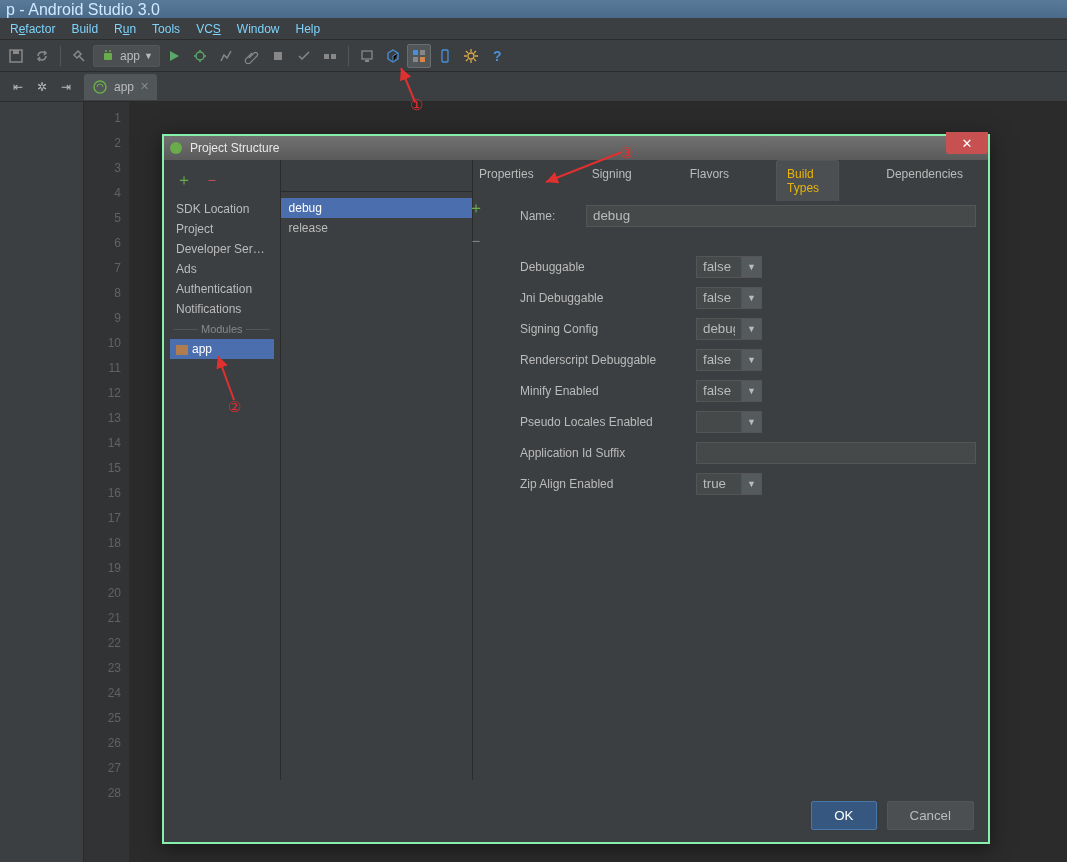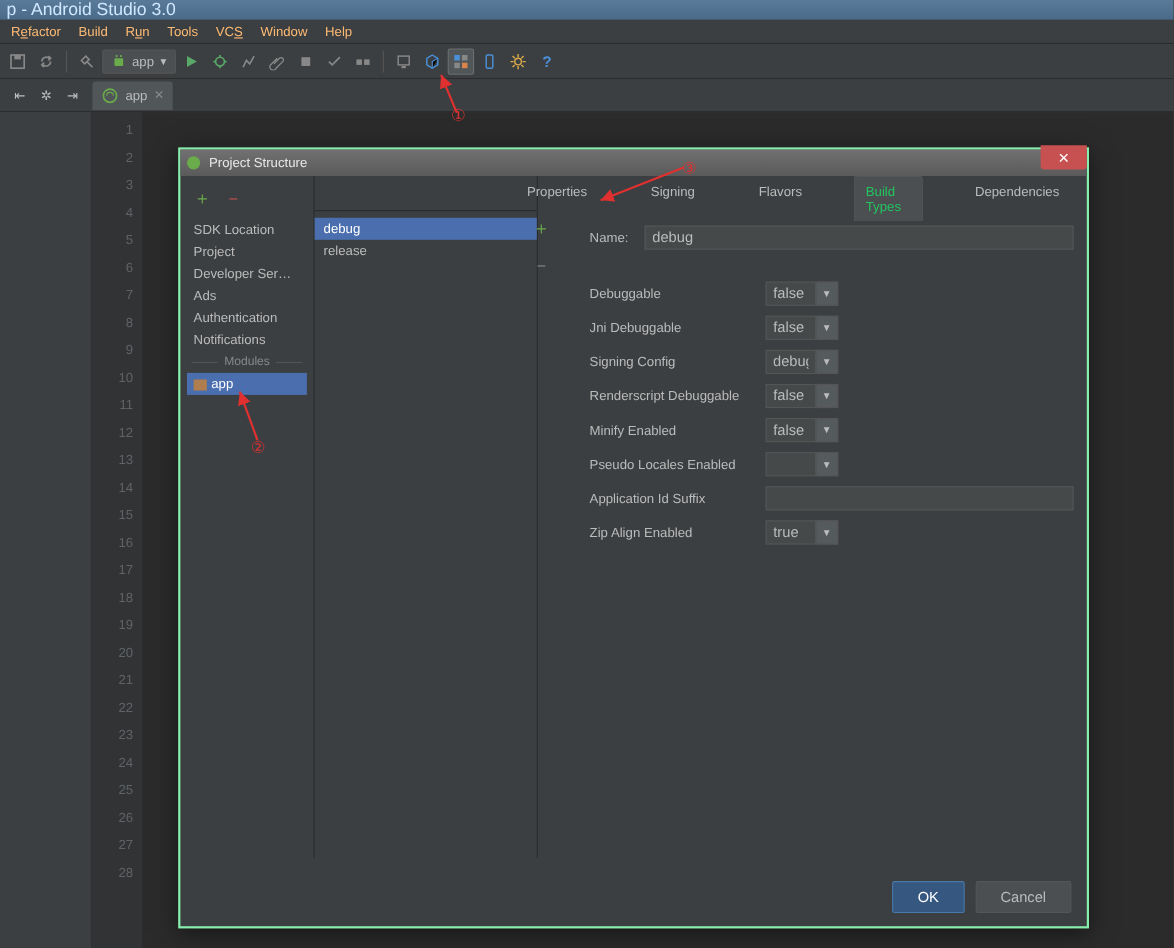"Refactor" .menu-bar span { color: #fdba74 -> #7dd3fc }
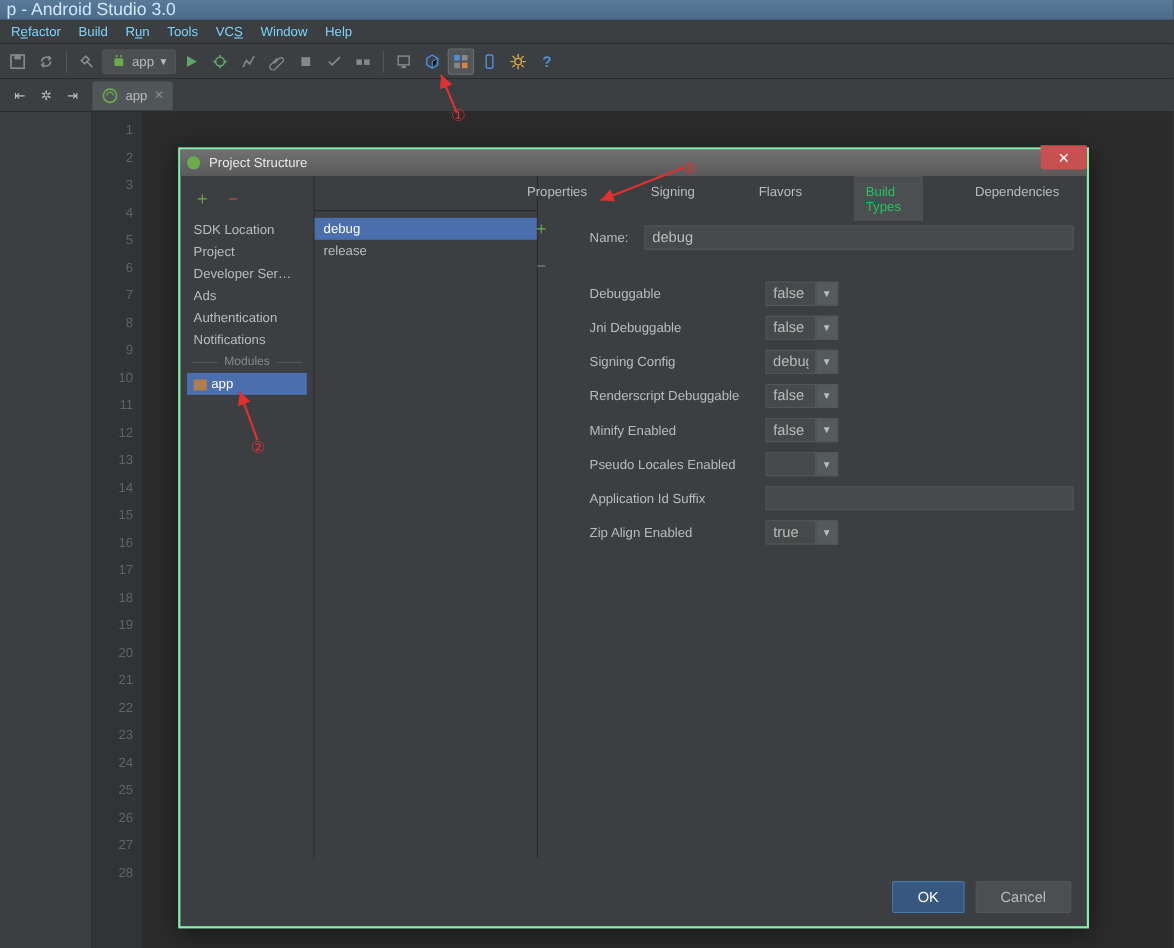"Build Types" .dlg-tab.active { color: #22c55e -> #eab308 }
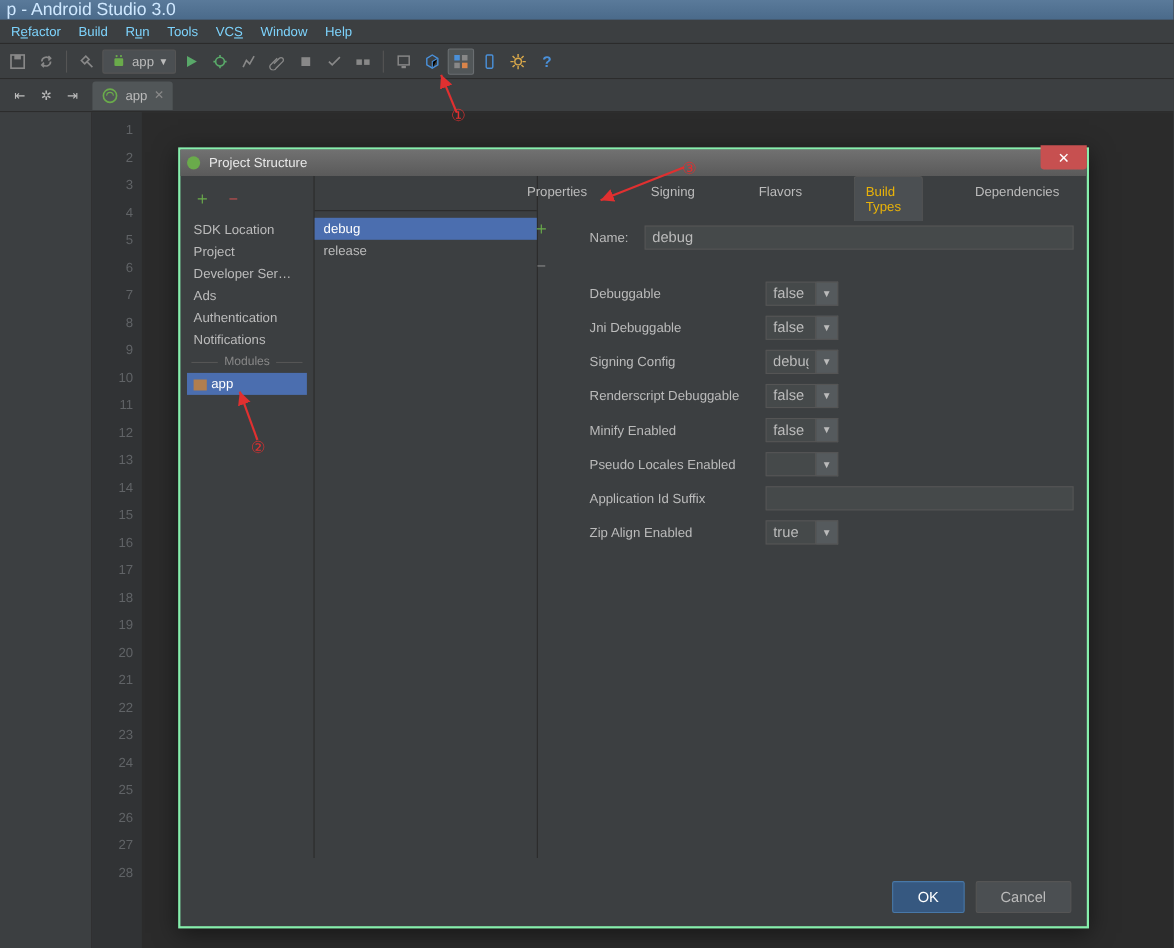"Name:" .form-row { gap: 4px -> 20px }
